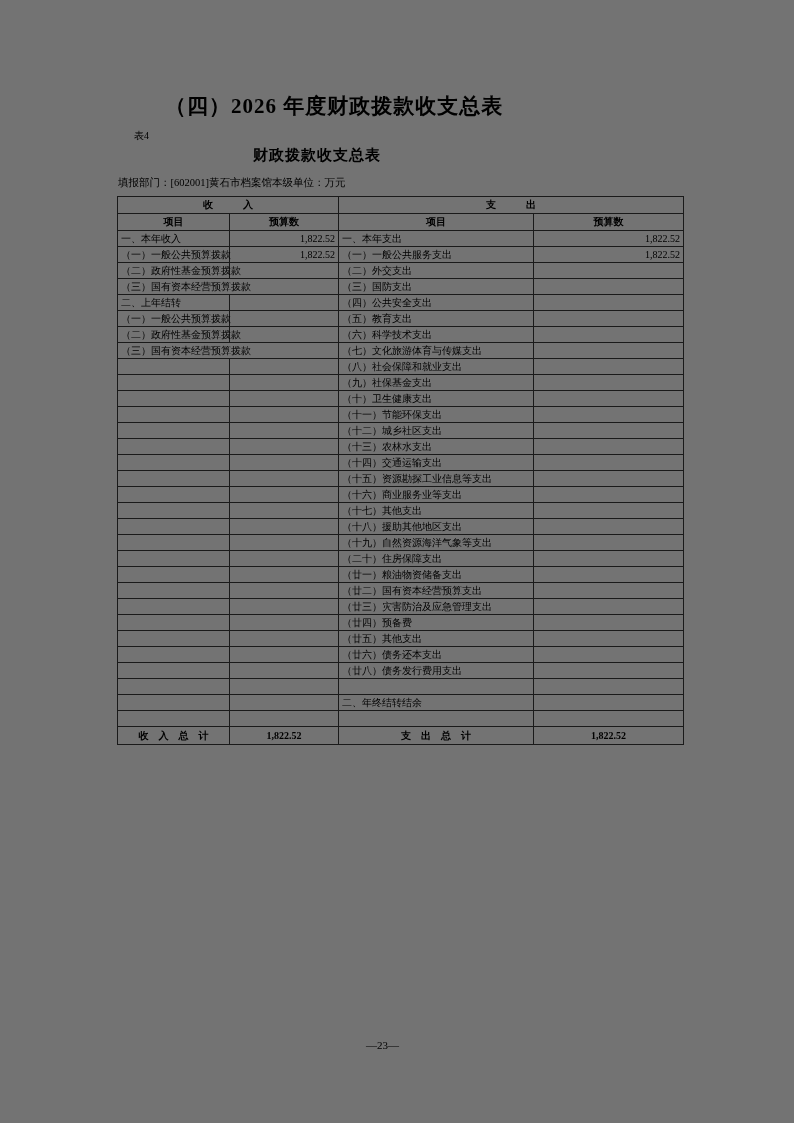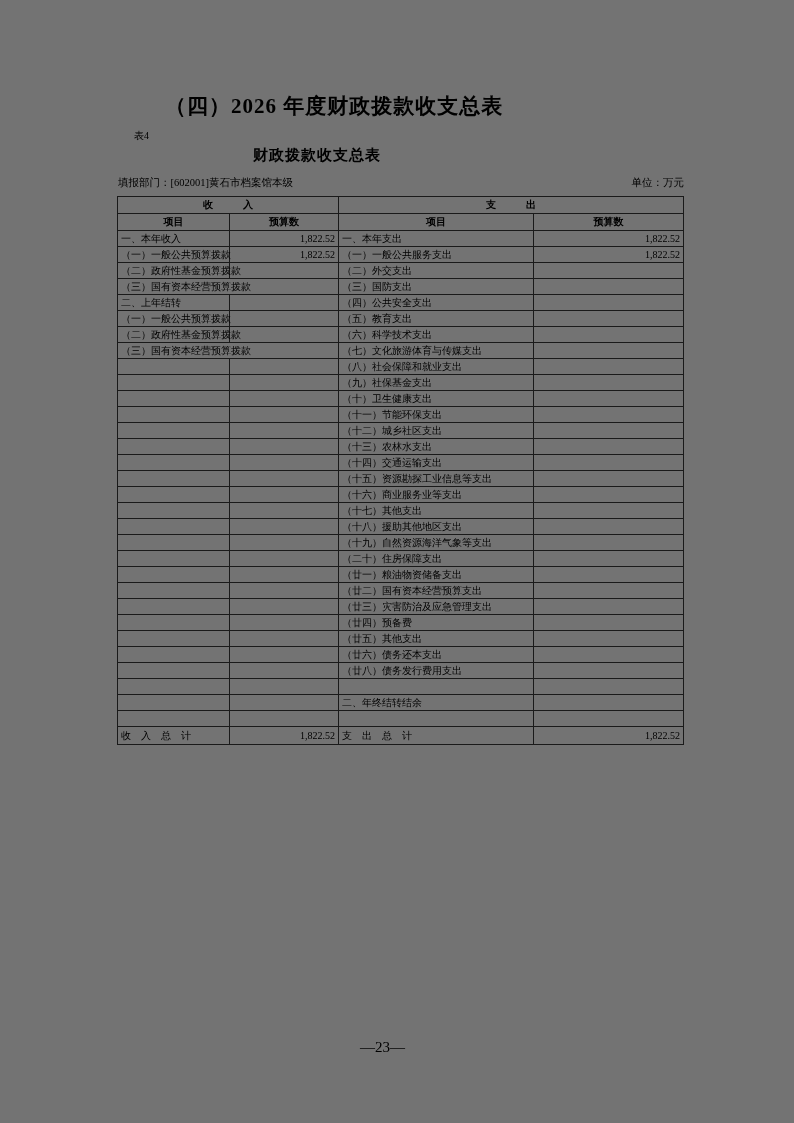"填报部门：[602001]黄石市档案馆本级" .meta-row { justify-content: space-between -> none }
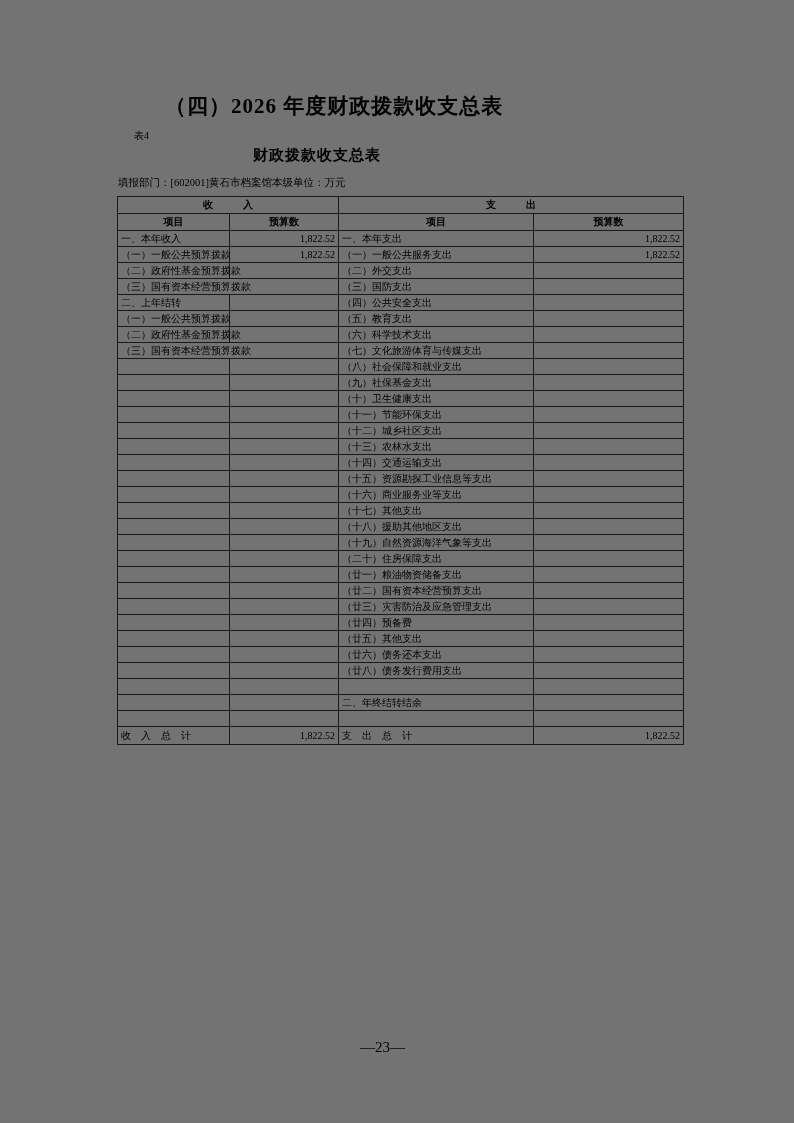"收 入 总 计" tr.total td { font-weight: normal -> bold; text-align: none -> center }
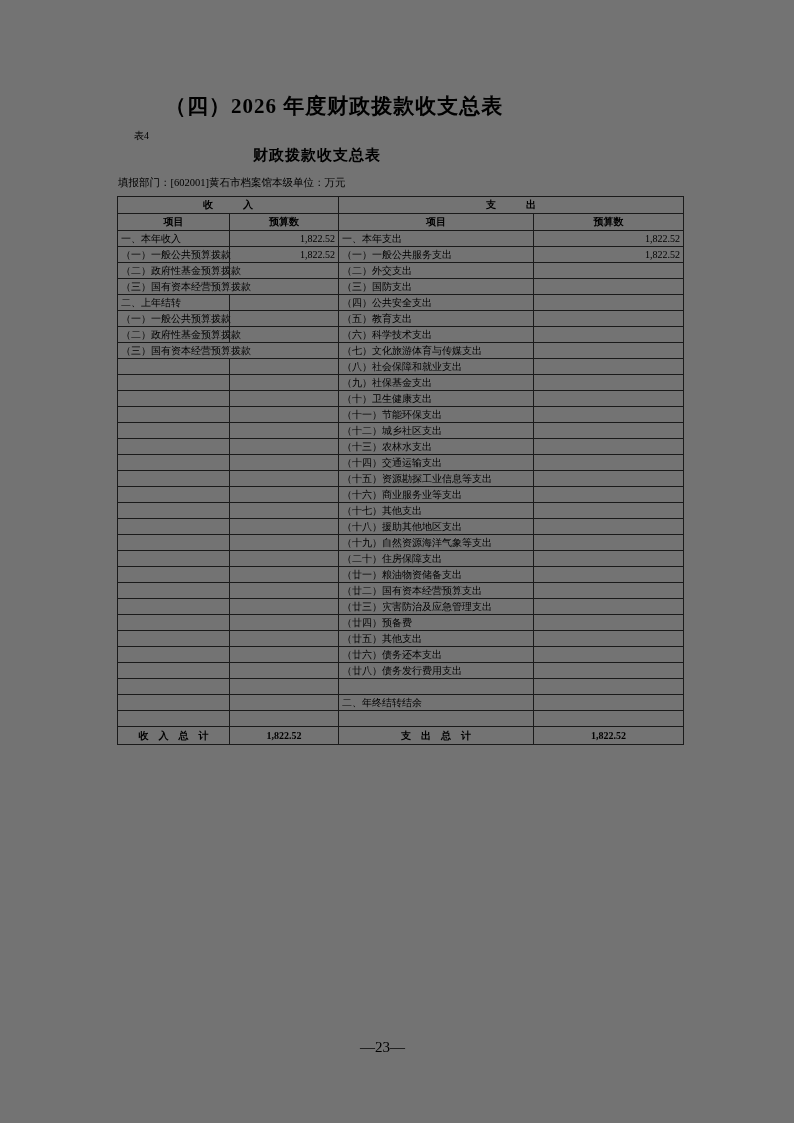"—23—" .page-number { font-size: 15px -> 11px }
